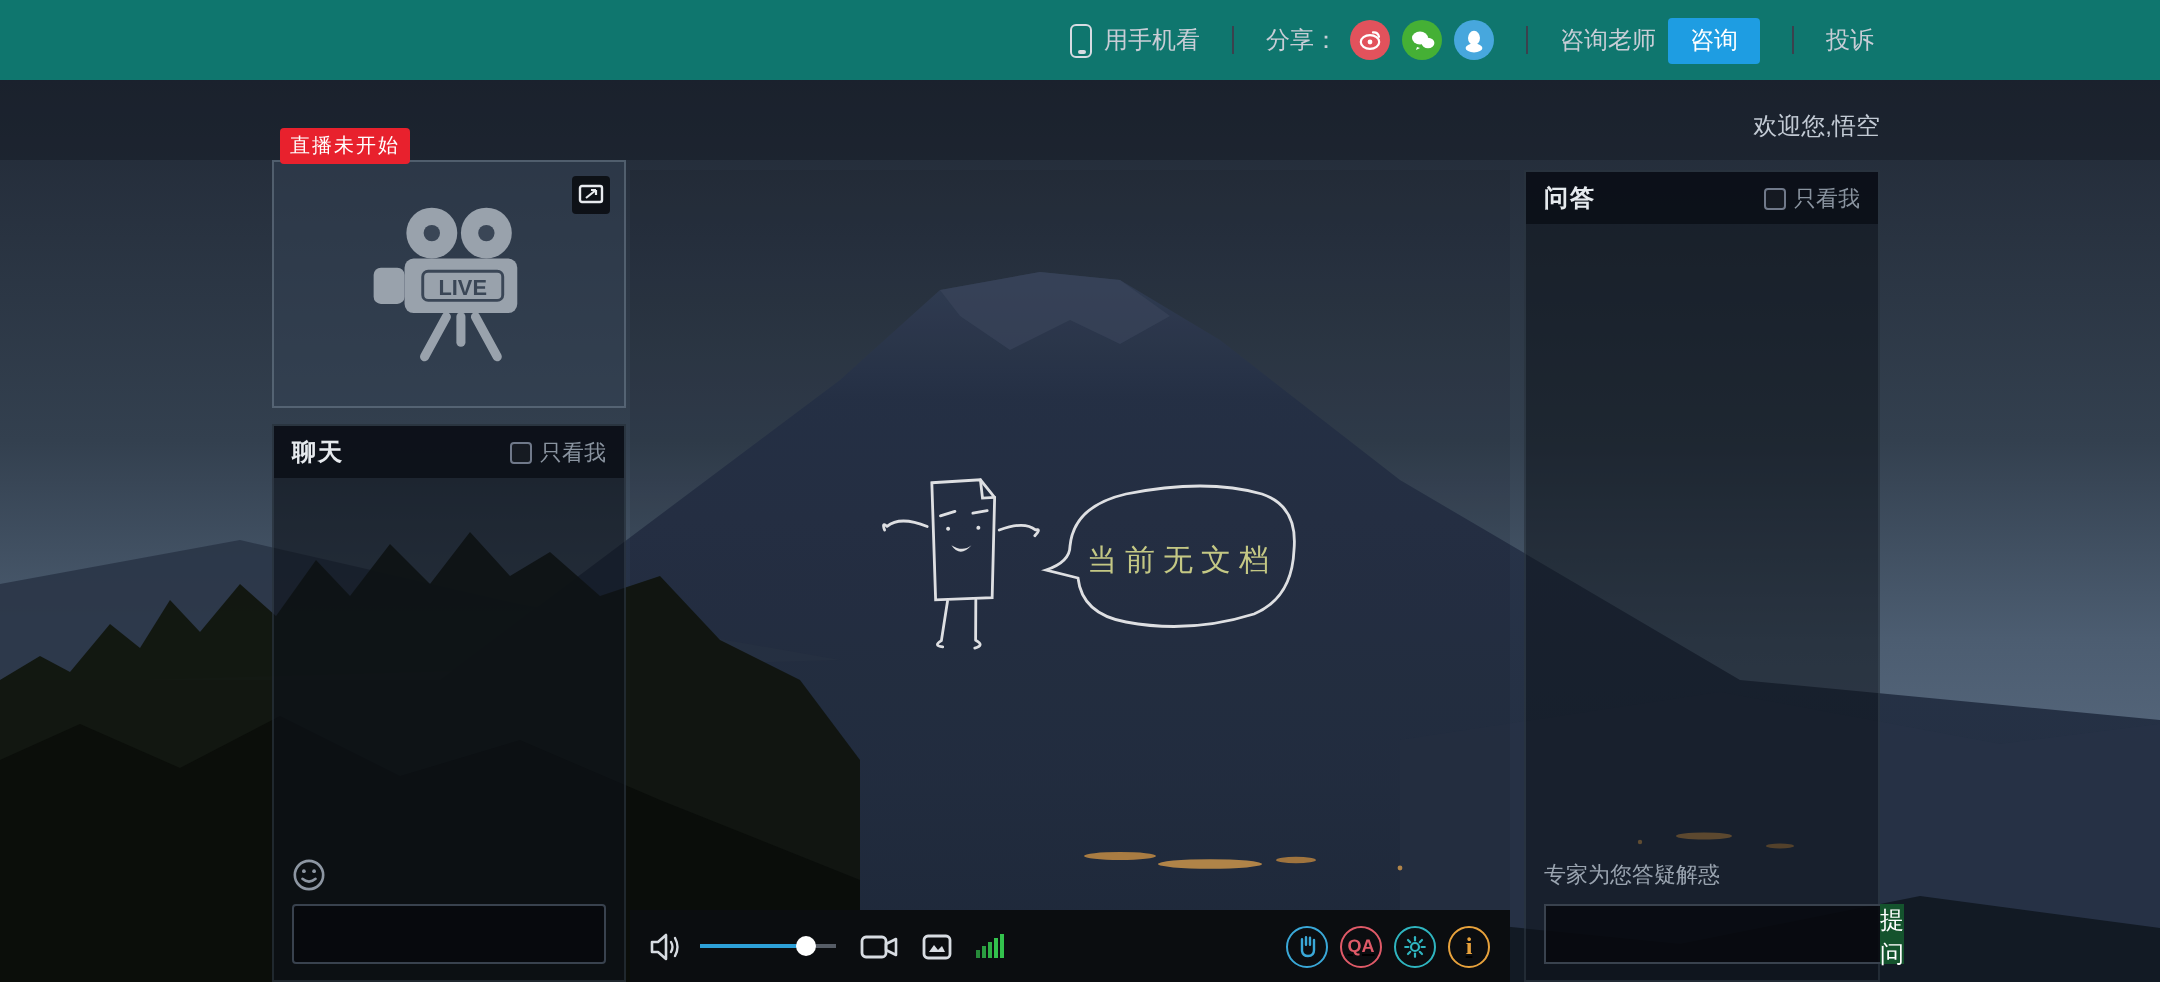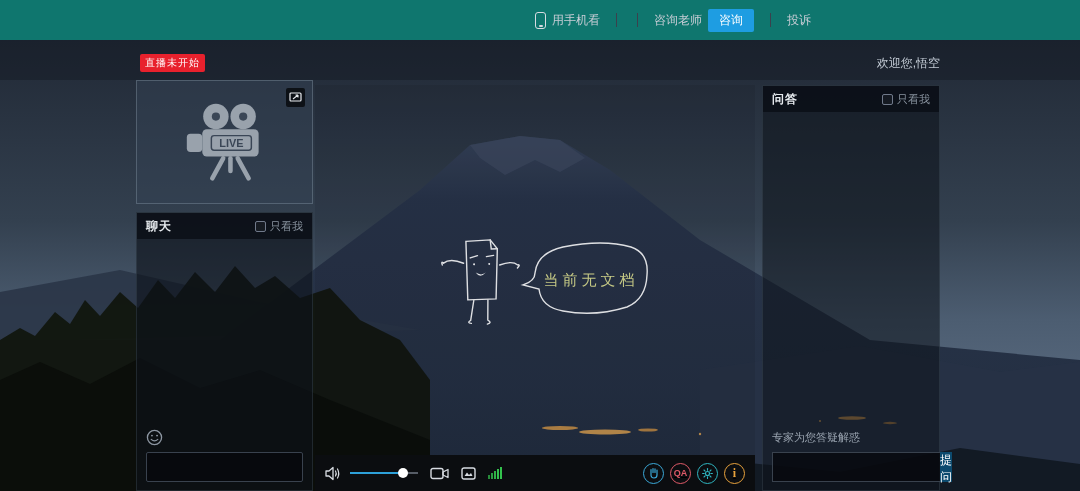"分享：" div.tb-item { html: none -> <div> <span>分享：</span> <span> <svg> <ellipse></ellipse> <circle></circle> <path></path> </svg> </span> <span> <svg> <ellipse></ellipse> <ellipse></ellipse> <path></path> </svg> </span> <span> <svg> <ellipse></ellipse> <ellipse></ellipse> </svg> </span> </div> }
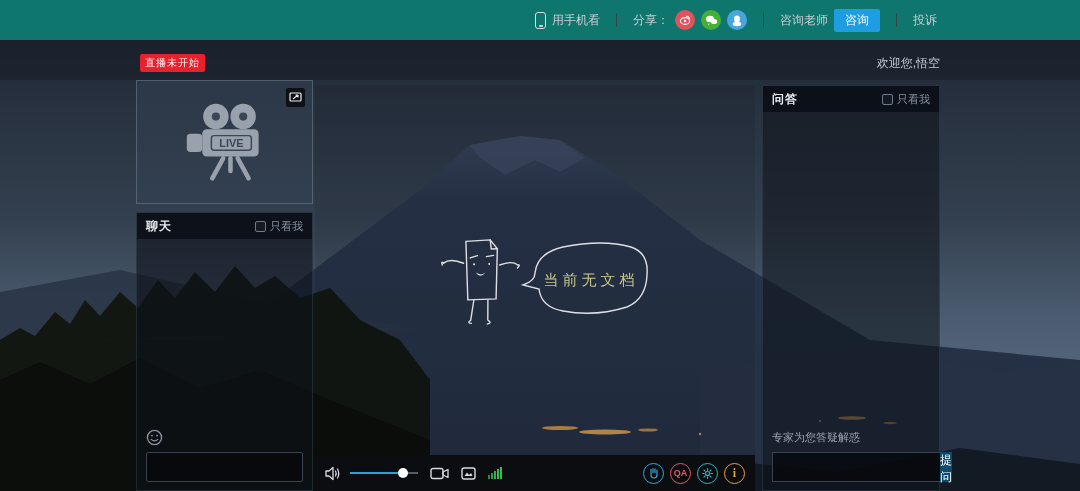"直播未开始" .status-badge { top: 2px -> 12px }
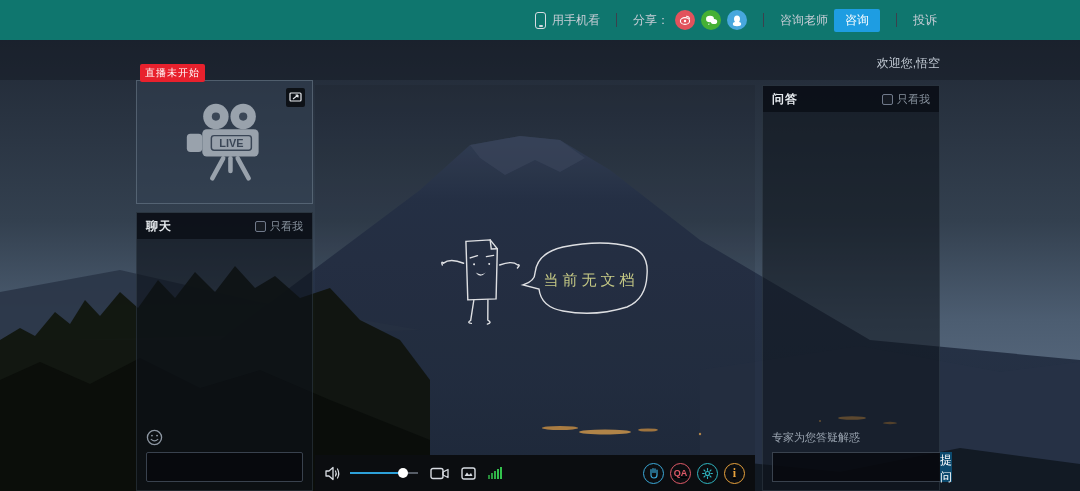"提问" .ask-btn { background: #0c4a6e -> #14532d }
